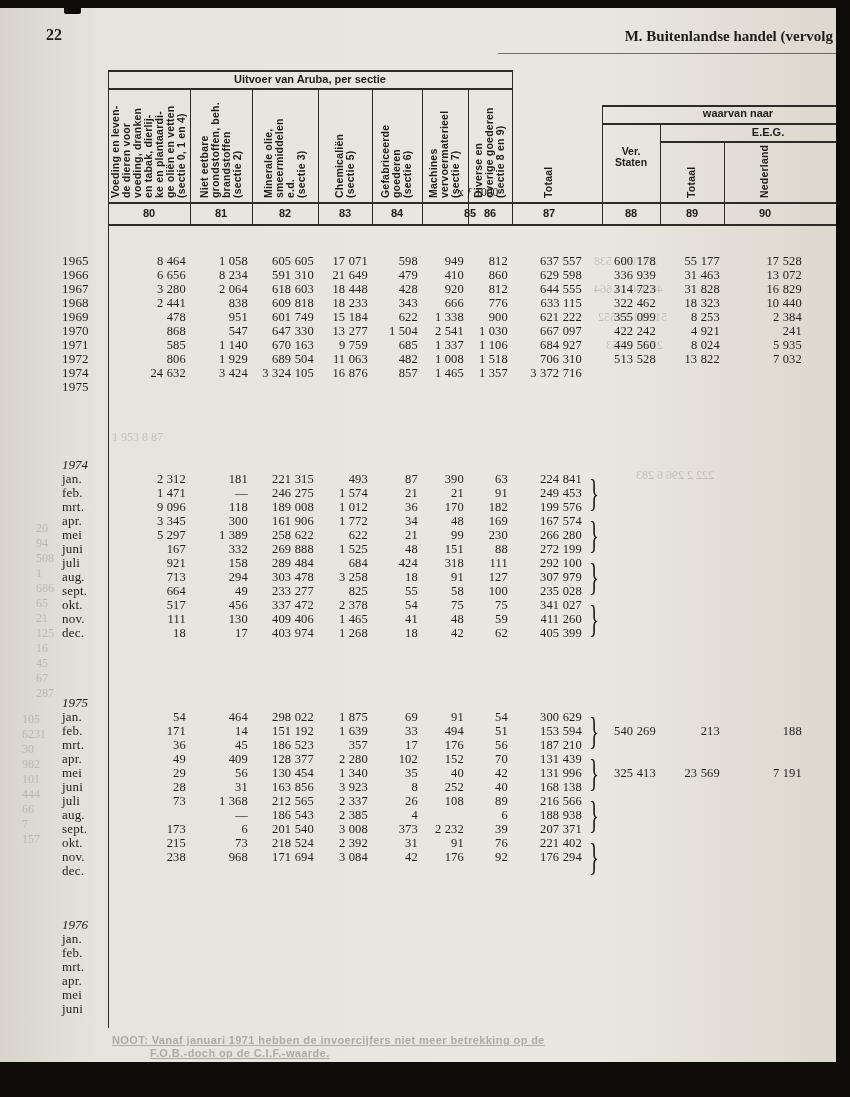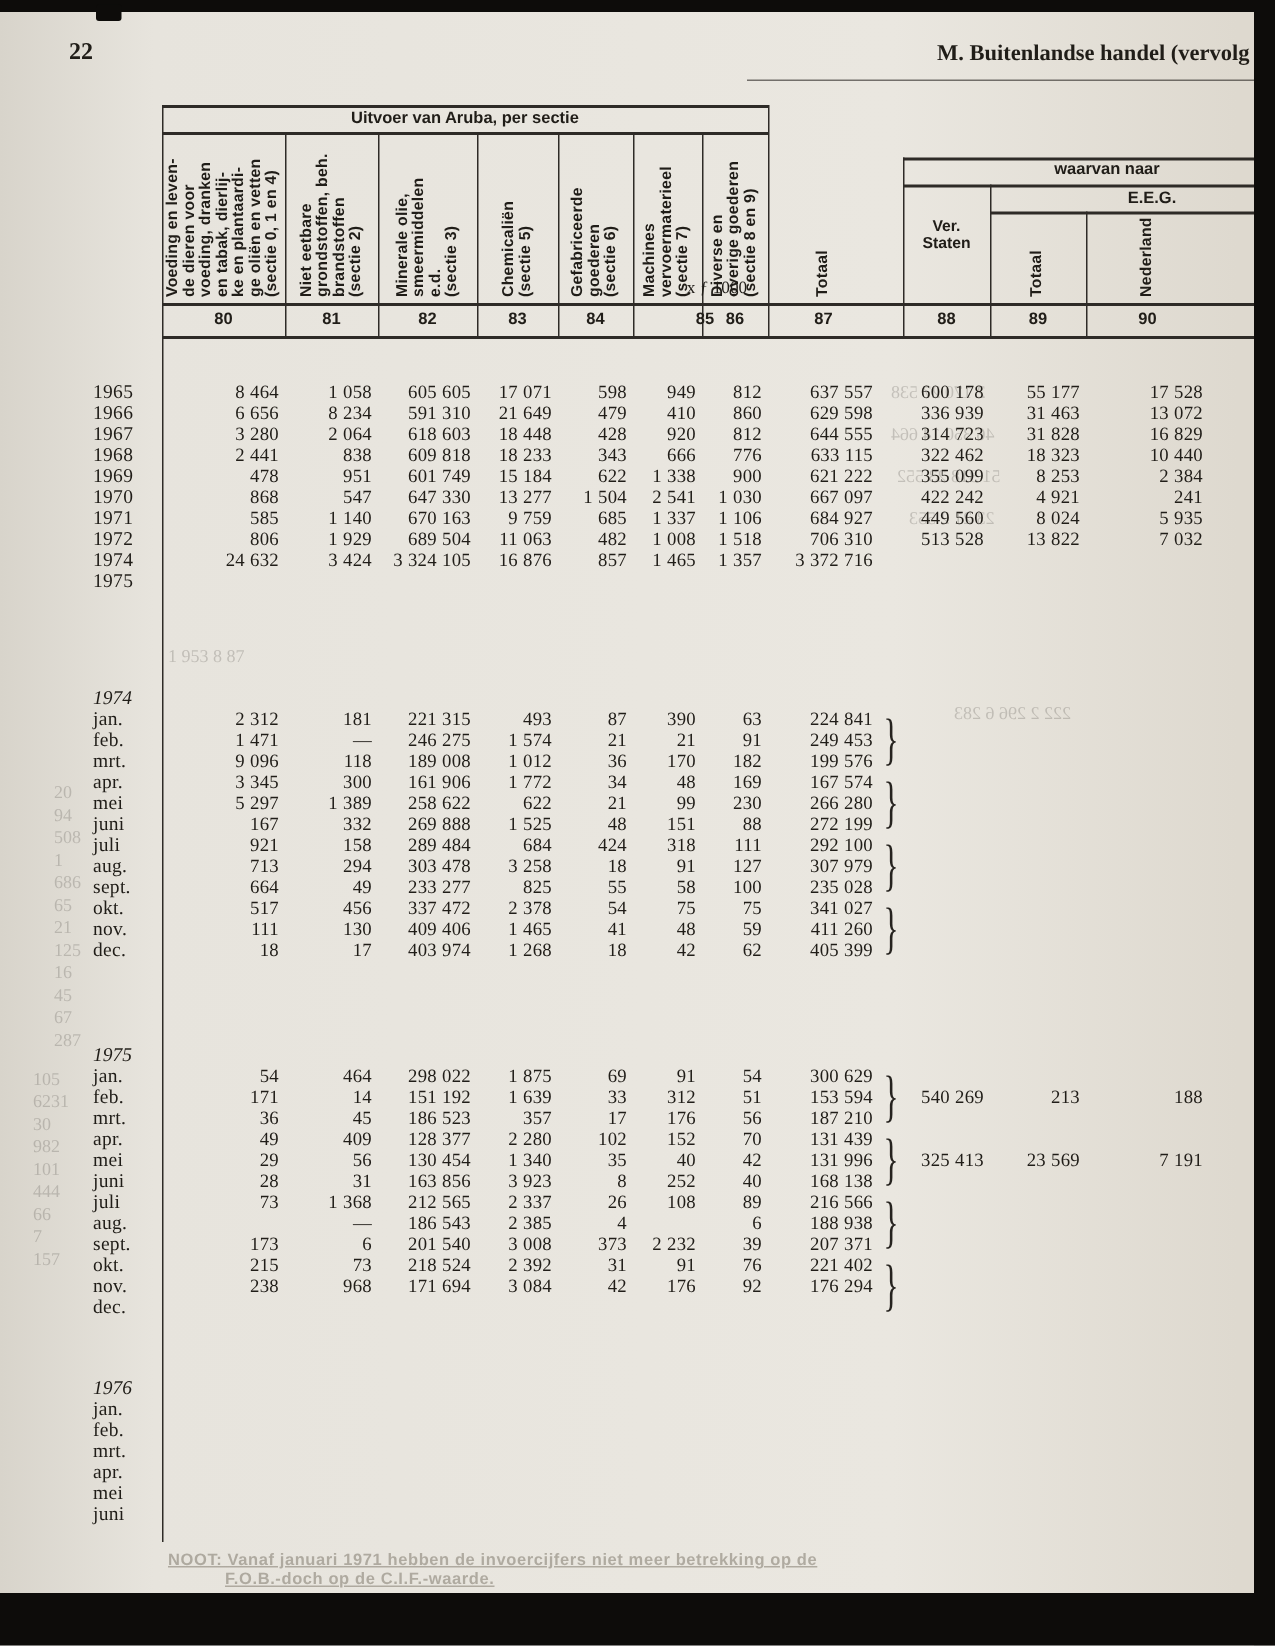"312" td { text: 312 -> 494 }
